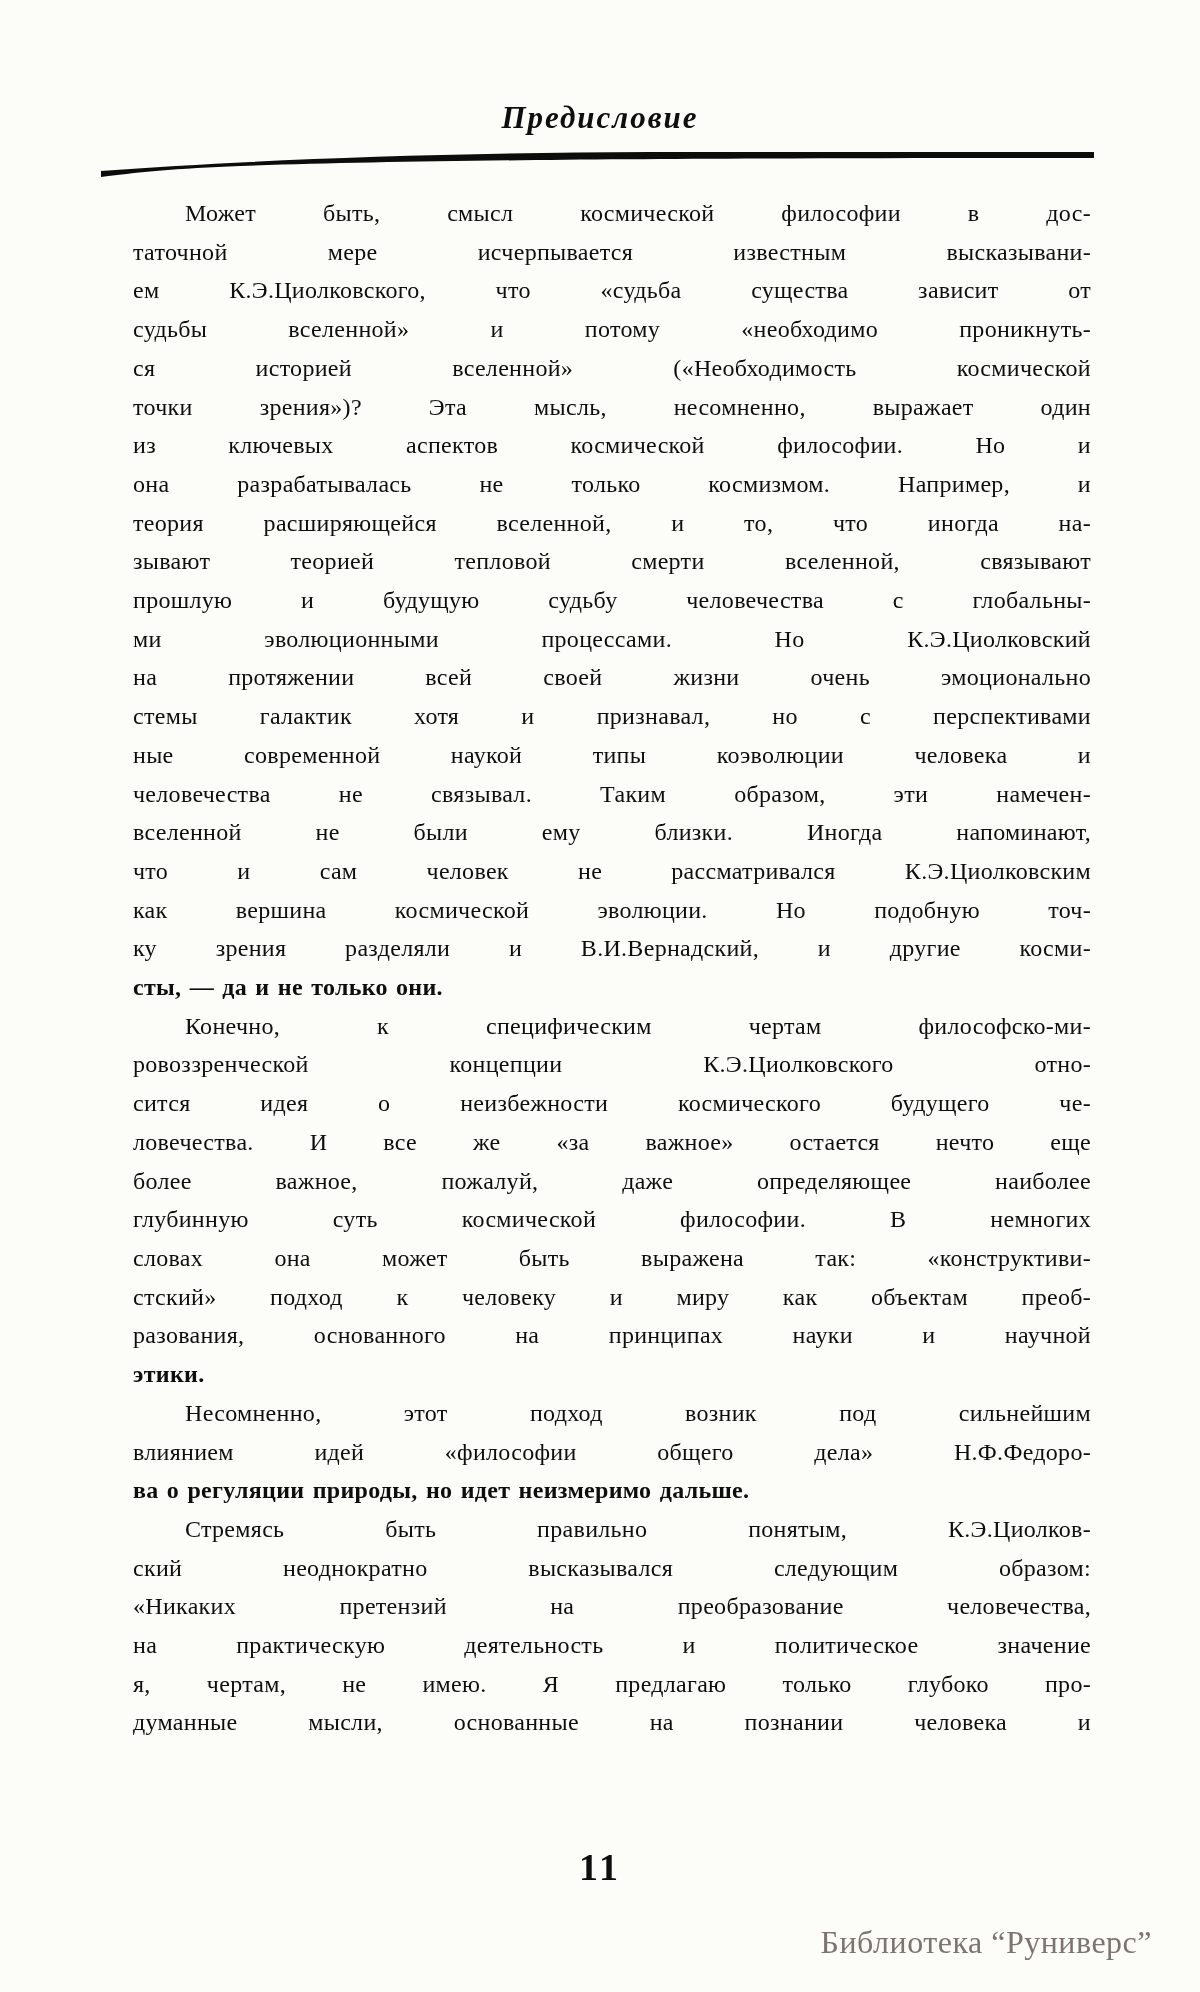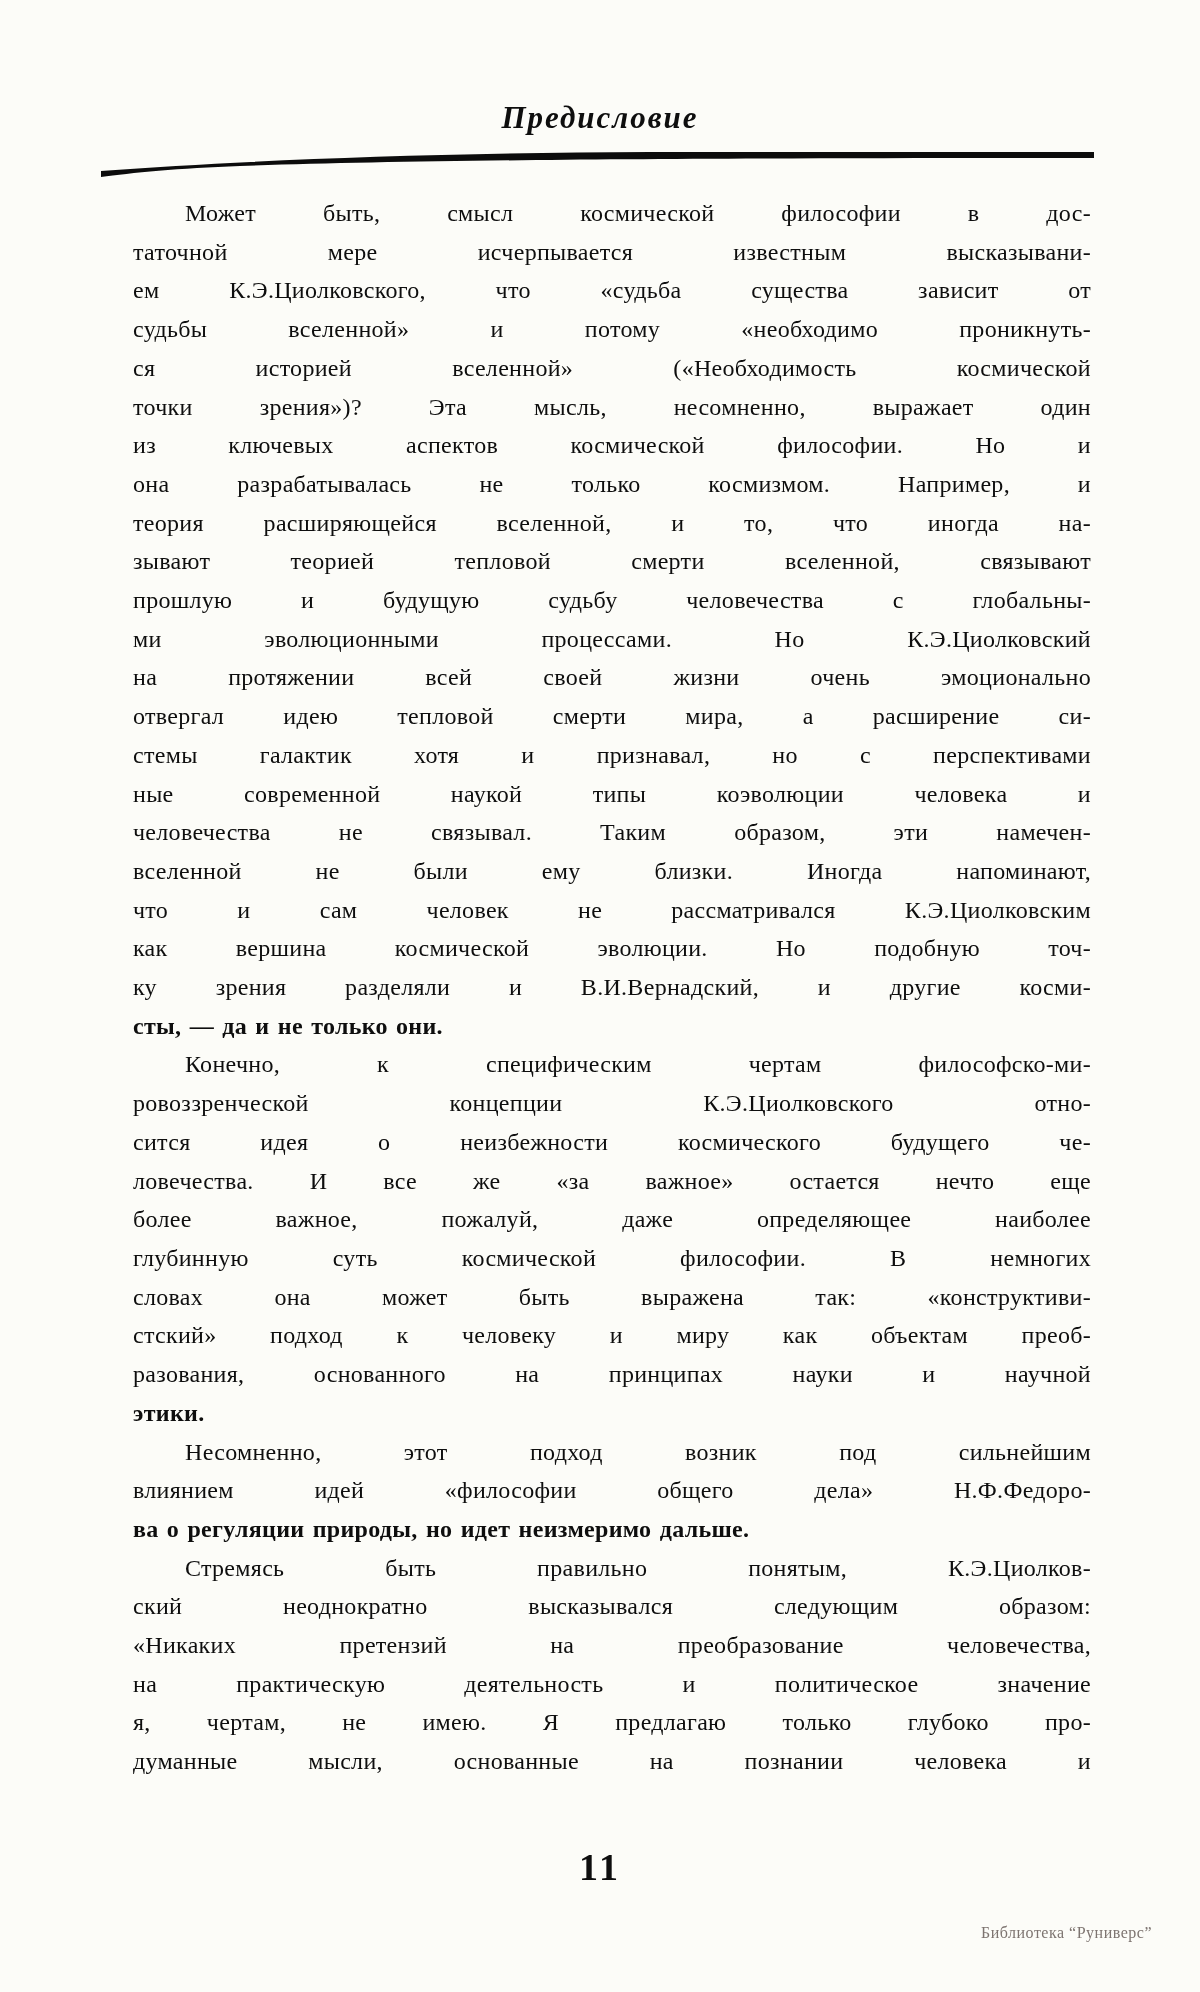"отвергал идею тепловой смерти мира," div.line { html: <div>отвергал идею тепловой смерти мира, а расширение си-</div> -> none }
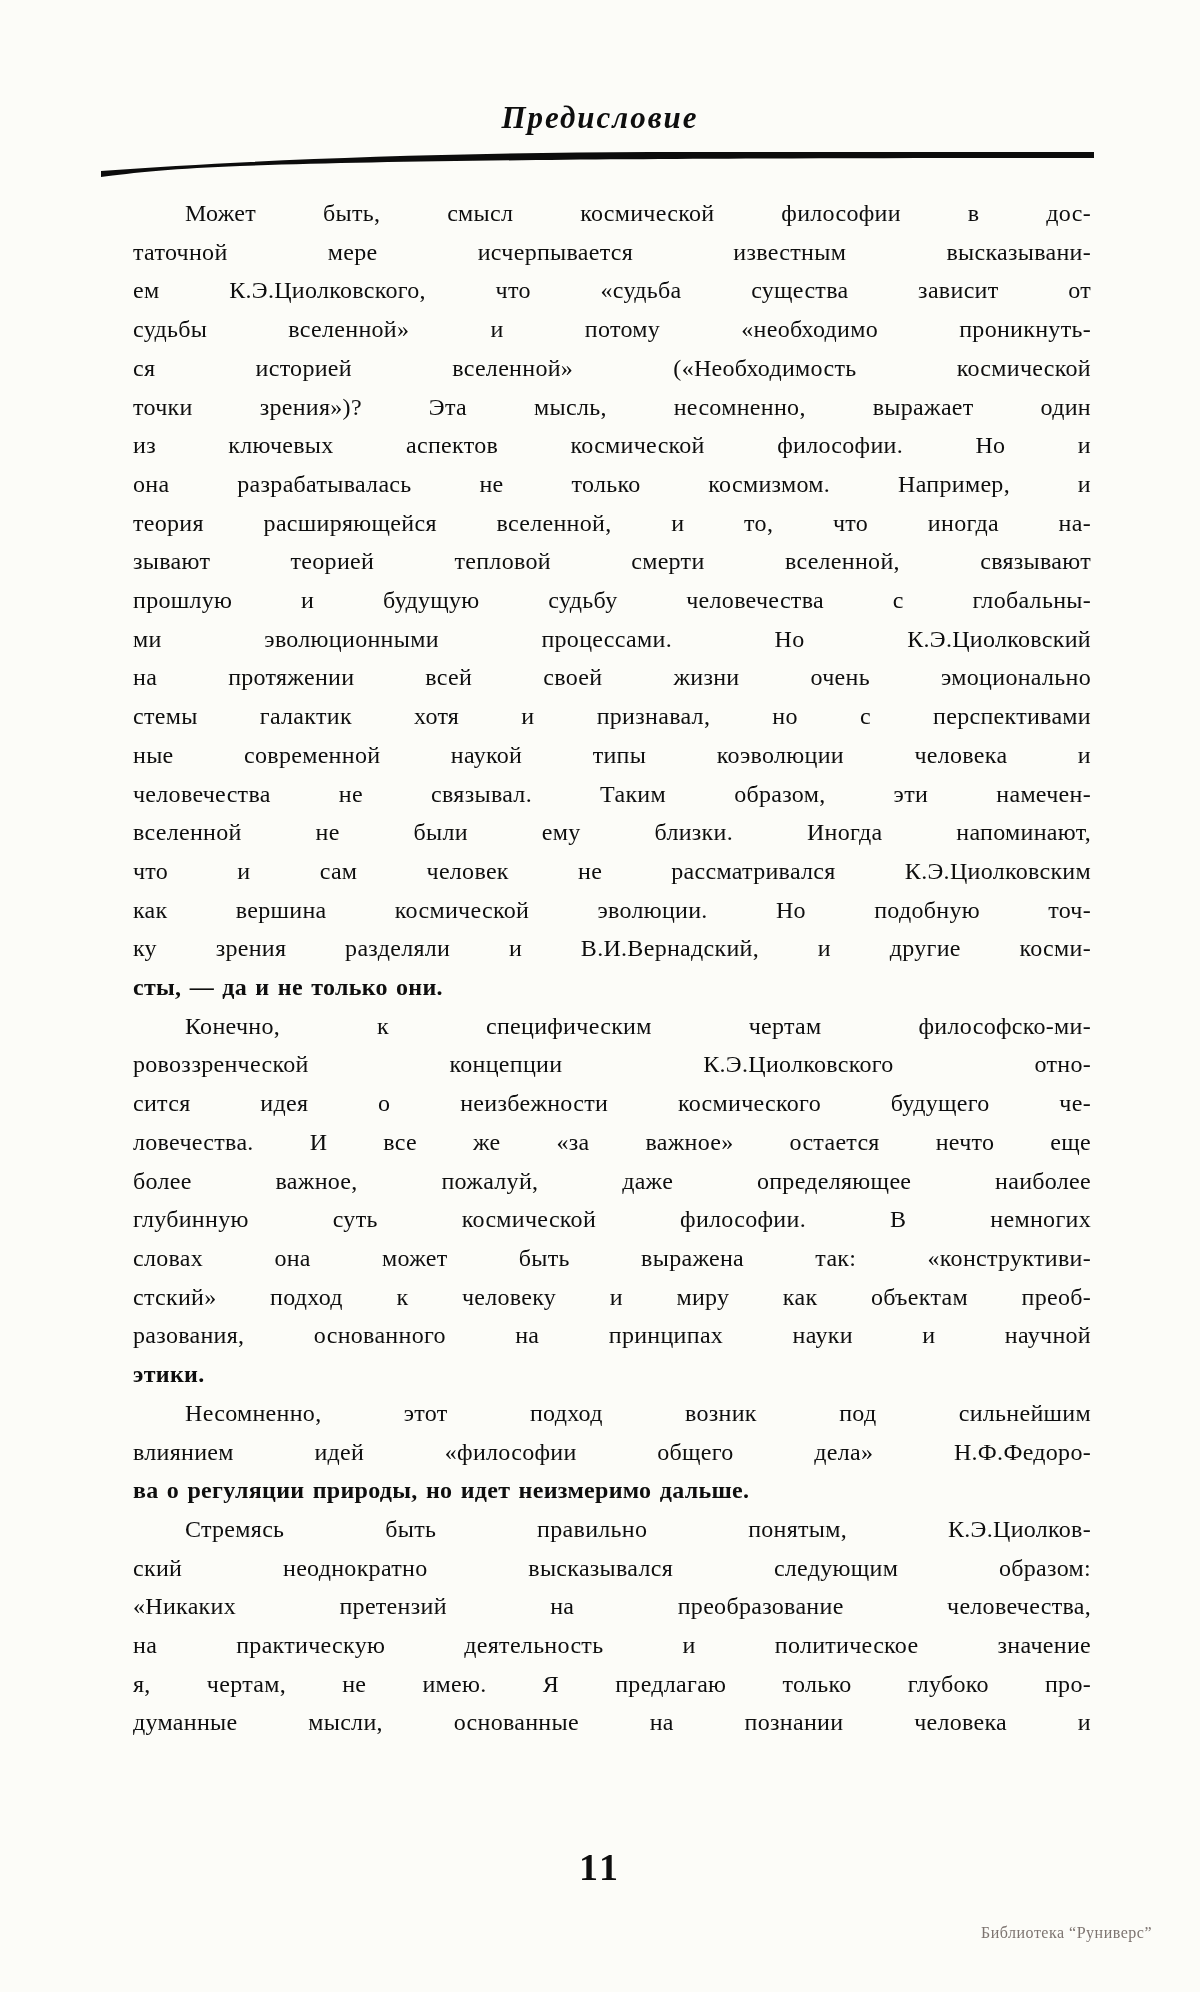"Библиотека “Руниверс”" .watermark { font-size: 16px -> 32px }
